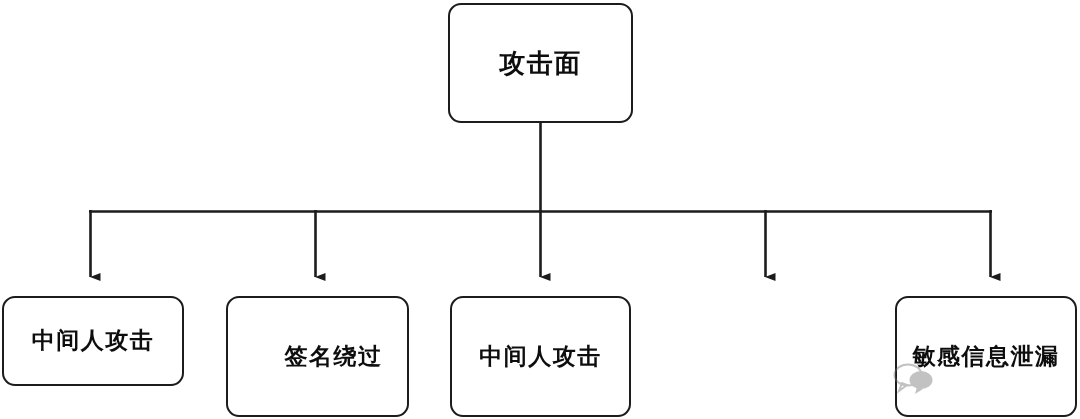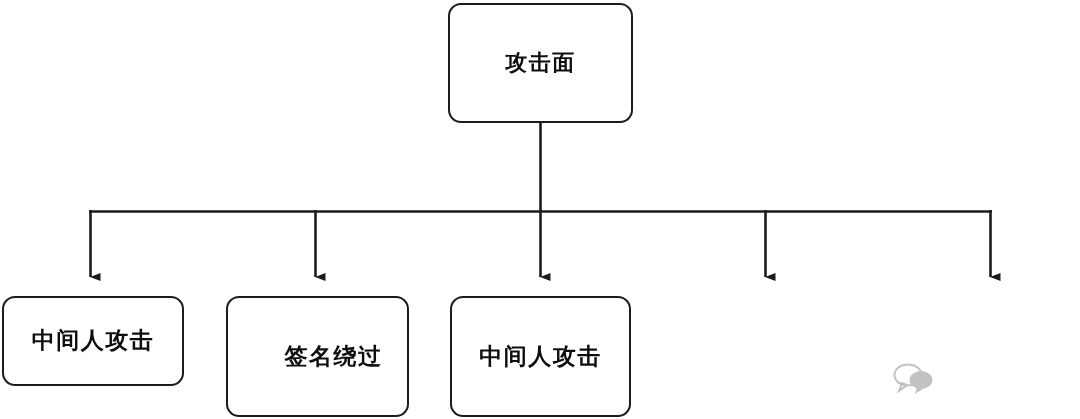"攻击面" .node-root .node-label { font-size: 22px -> 26px }
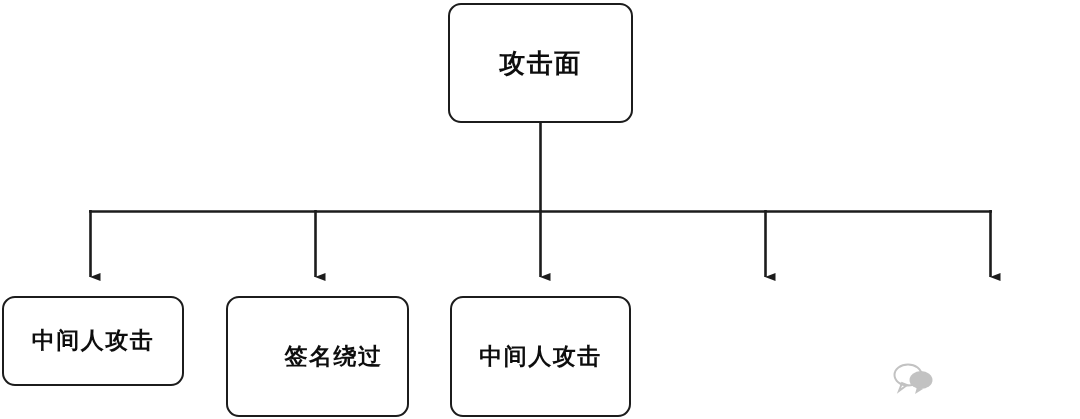"敏感信息泄漏" div.node { html: none -> <div> <span>敏感信息泄漏</span> </div> }
